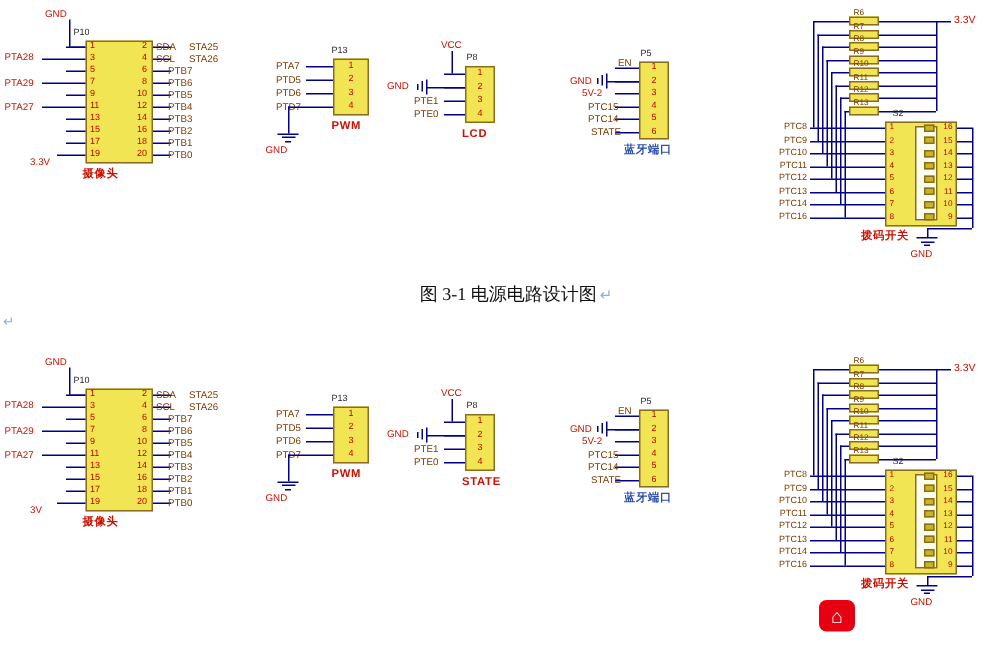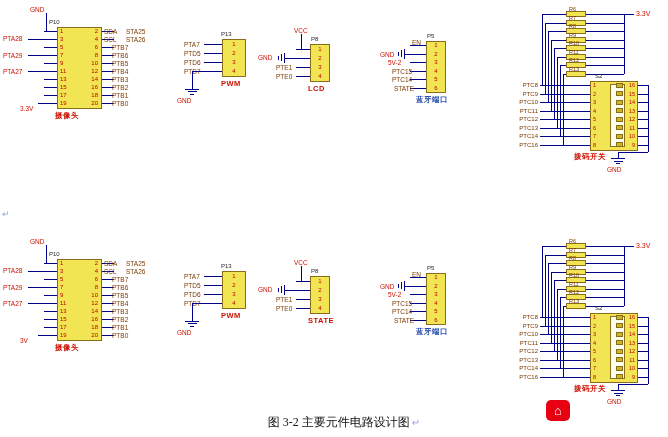"图 3-1 电源电路设计图 ↵" div.caption { html: none -> <div> <span>图 3-1 电源电路设计图</span><span>↵</span> </div> }
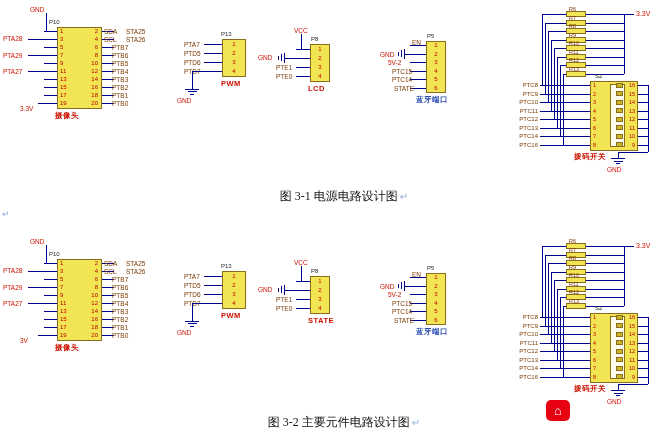"图 3-2 主要元件电路设计图 ↵" div.caption { html: <div> <span>图 3-2 主要元件电路设计图</span><span>↵</span> </div> -> none }
